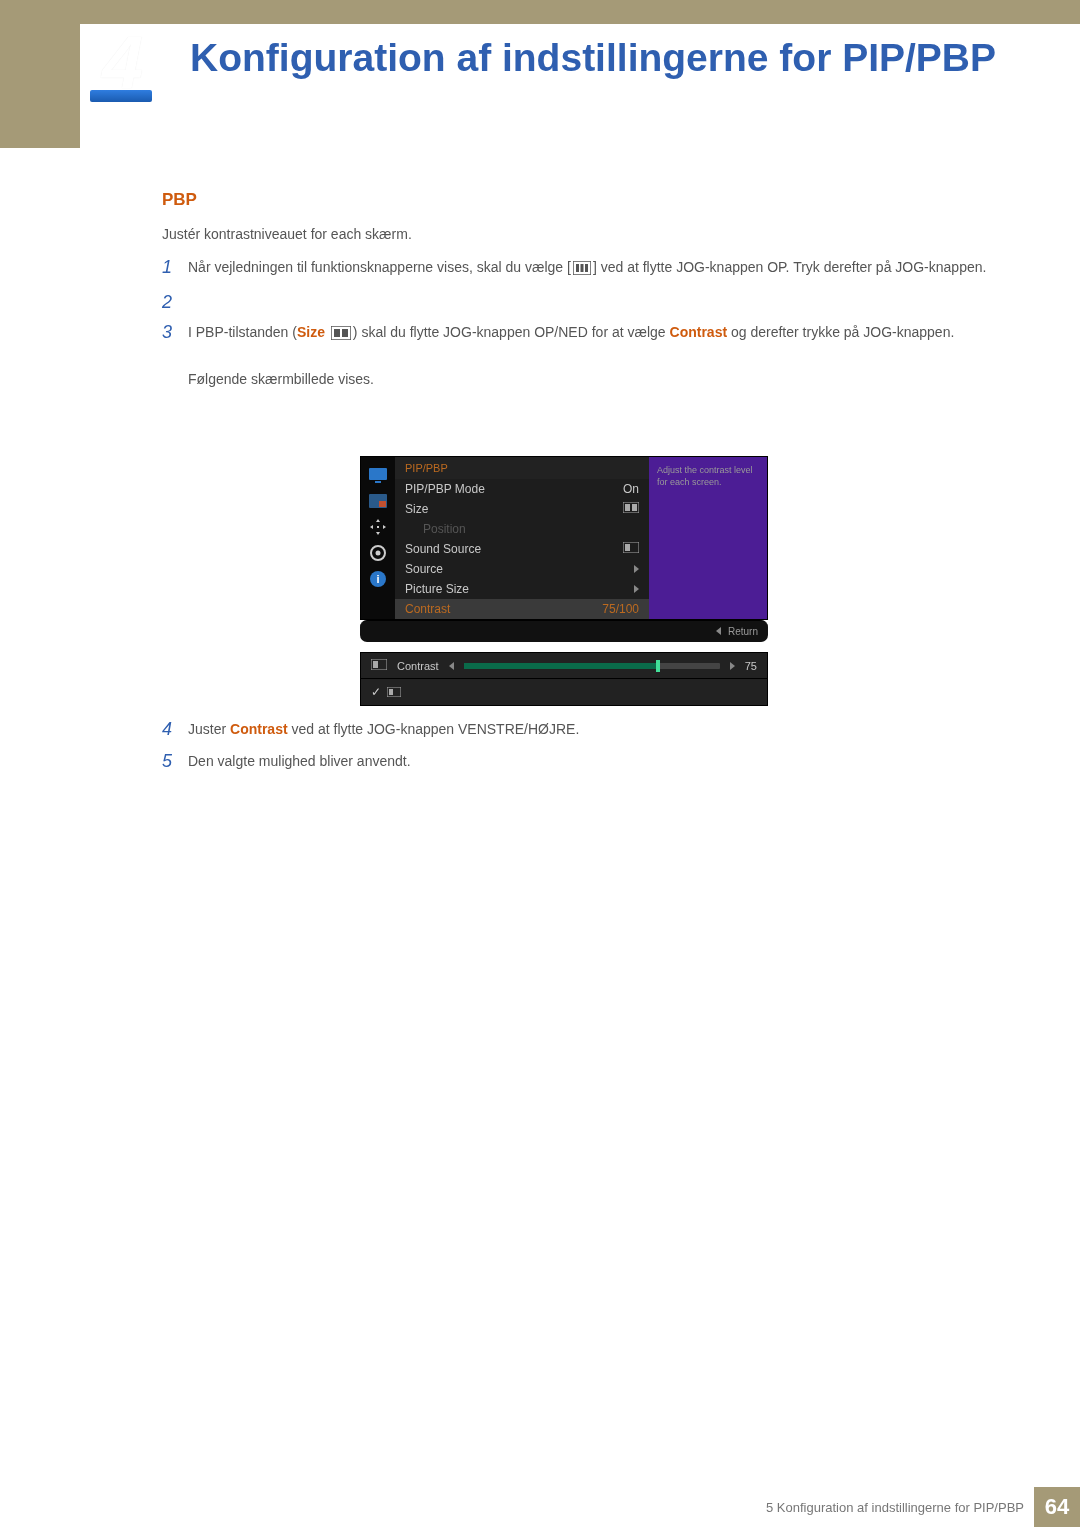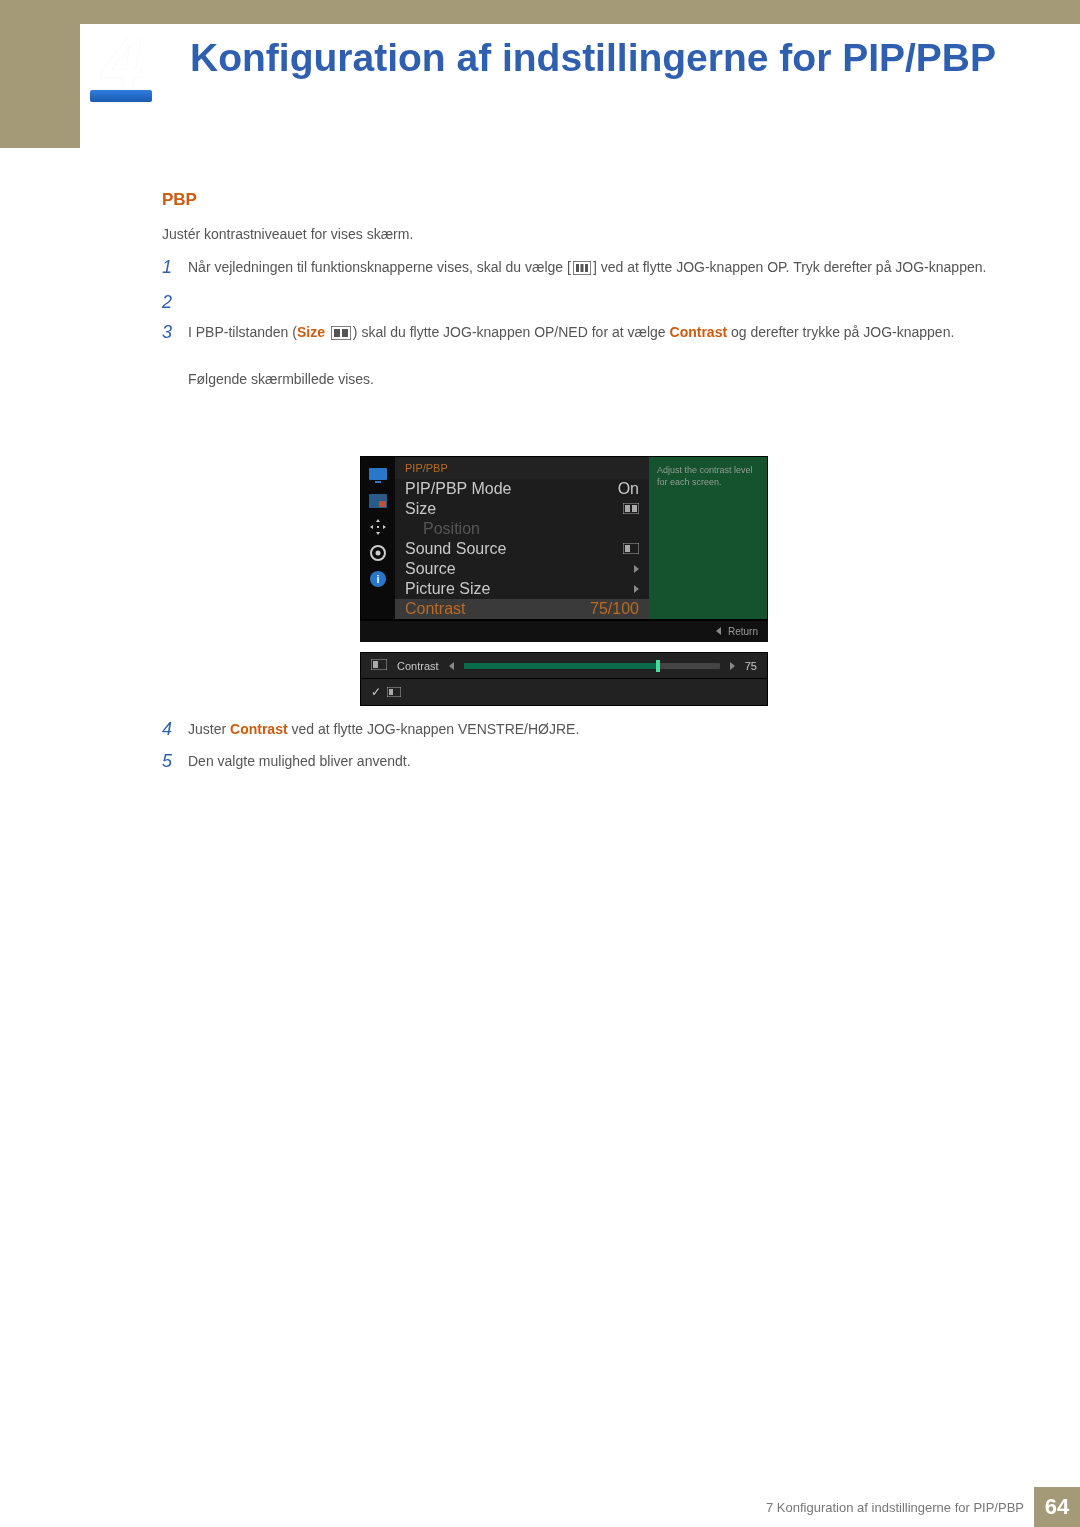"Justér kontrastniveauet for vises skærm." div.intro-text { text: vises -> each }
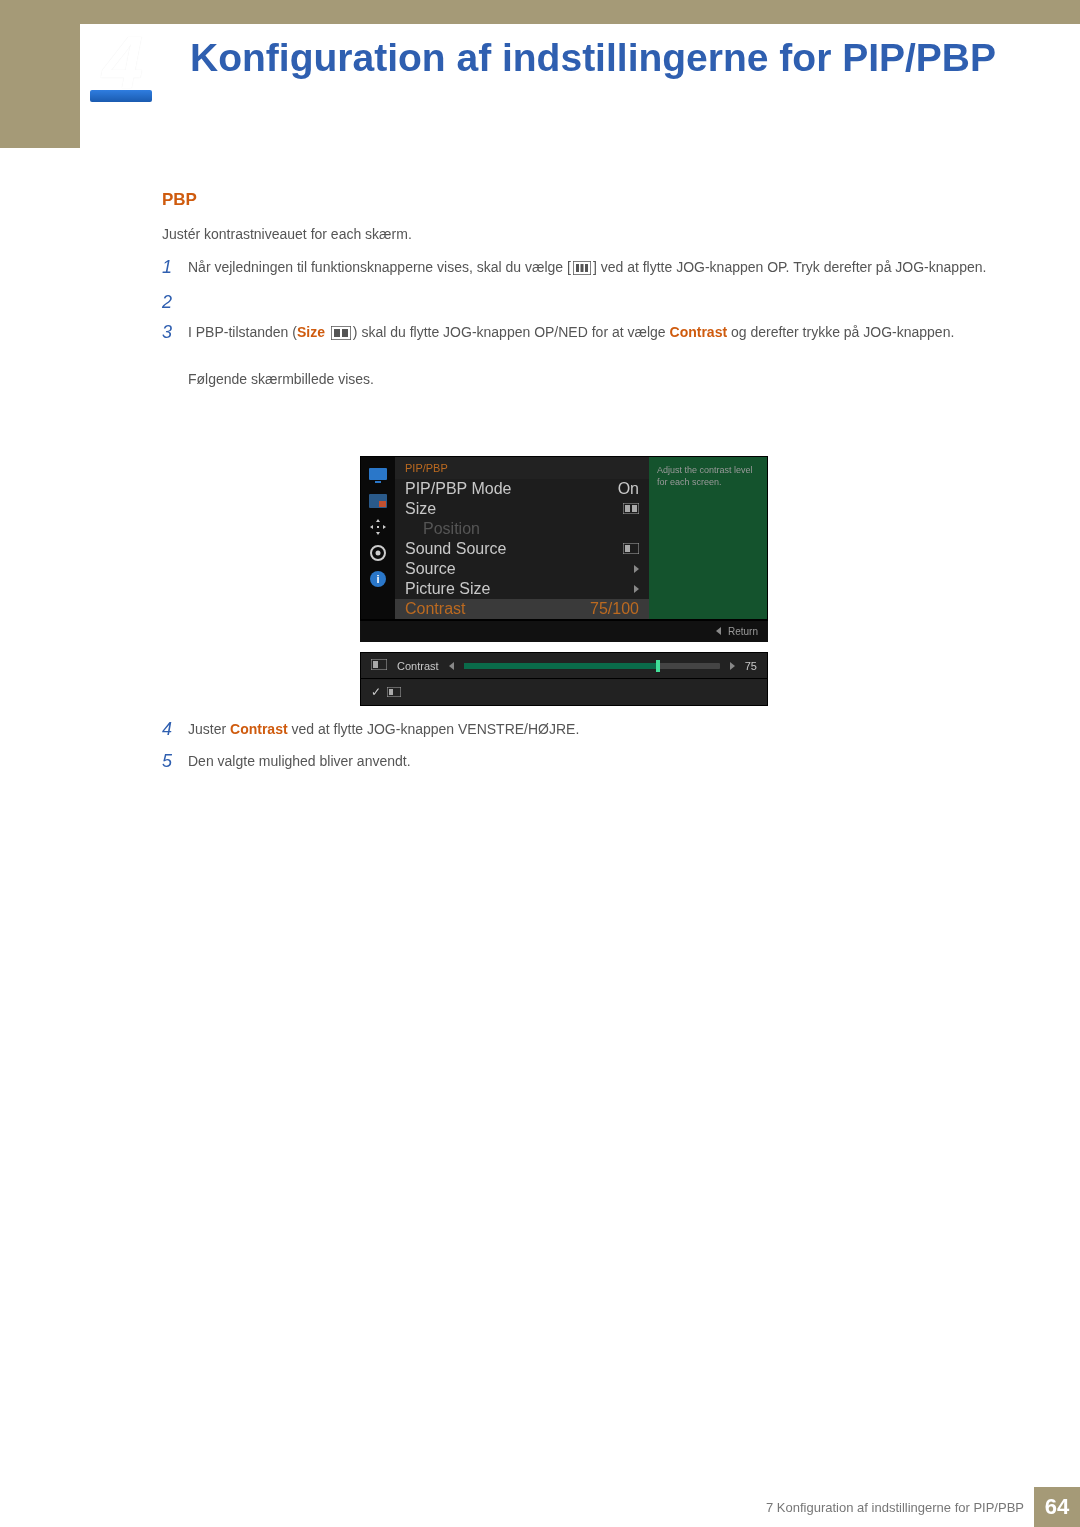"Adjust the contrast level for" .menu-help { background: #14532d -> #4c1d95 }
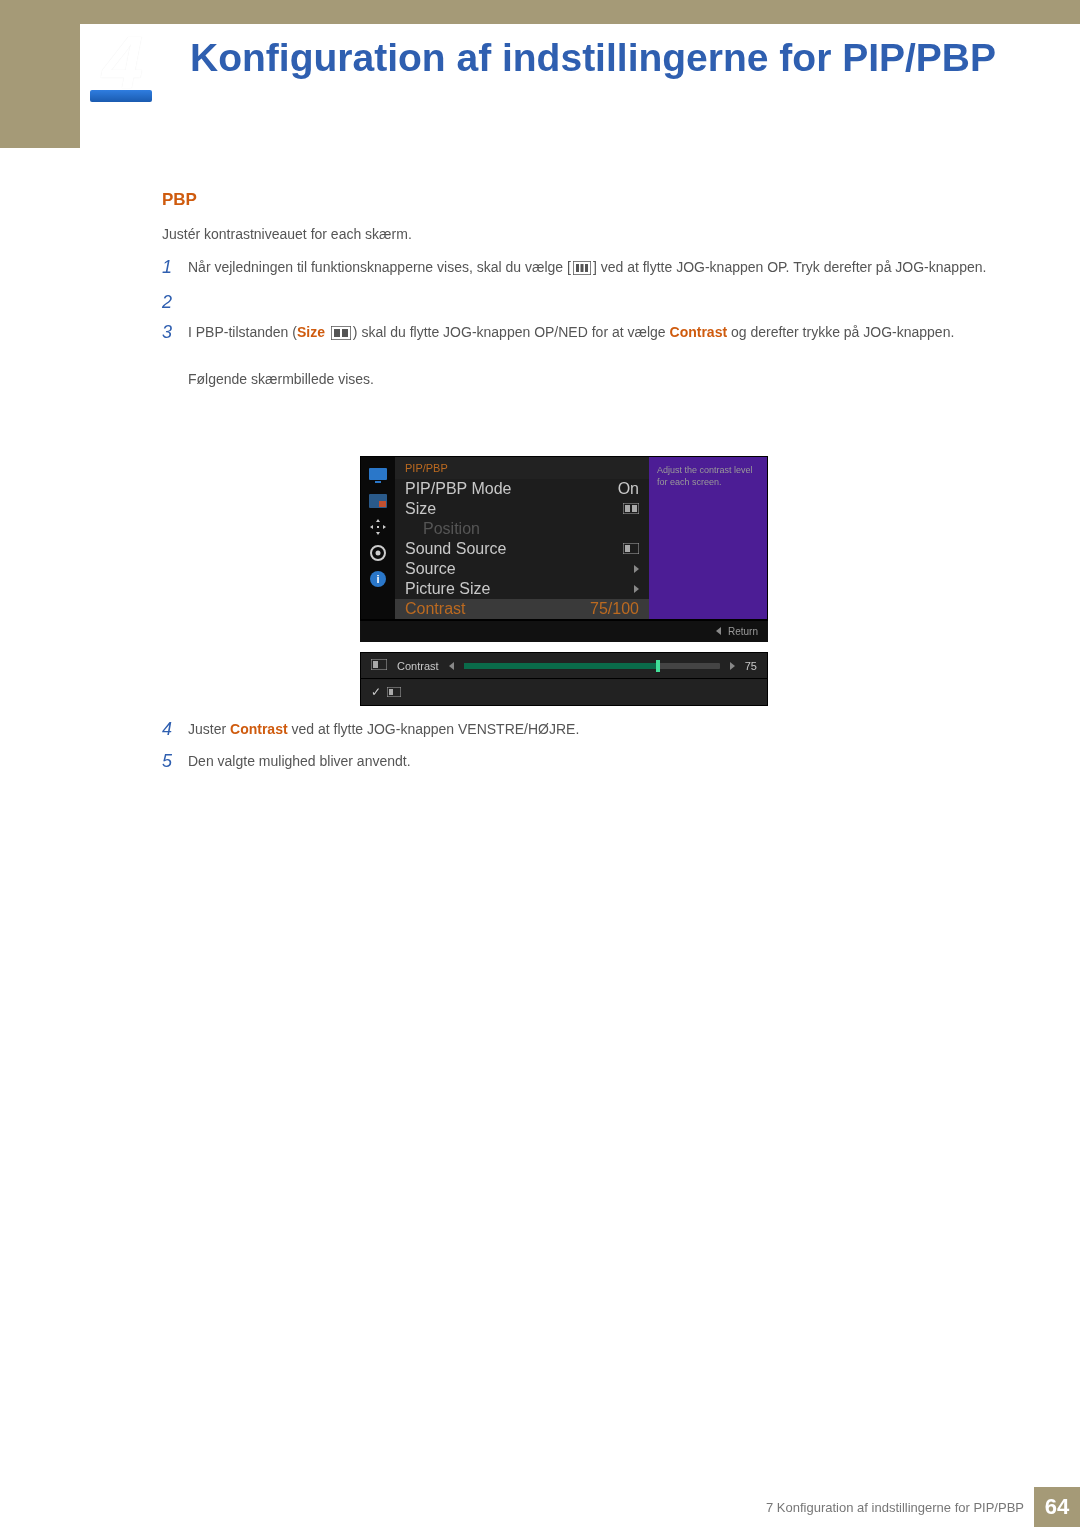"PIP/PBP Mode" .menu-row { font-size: 16px -> 12px }
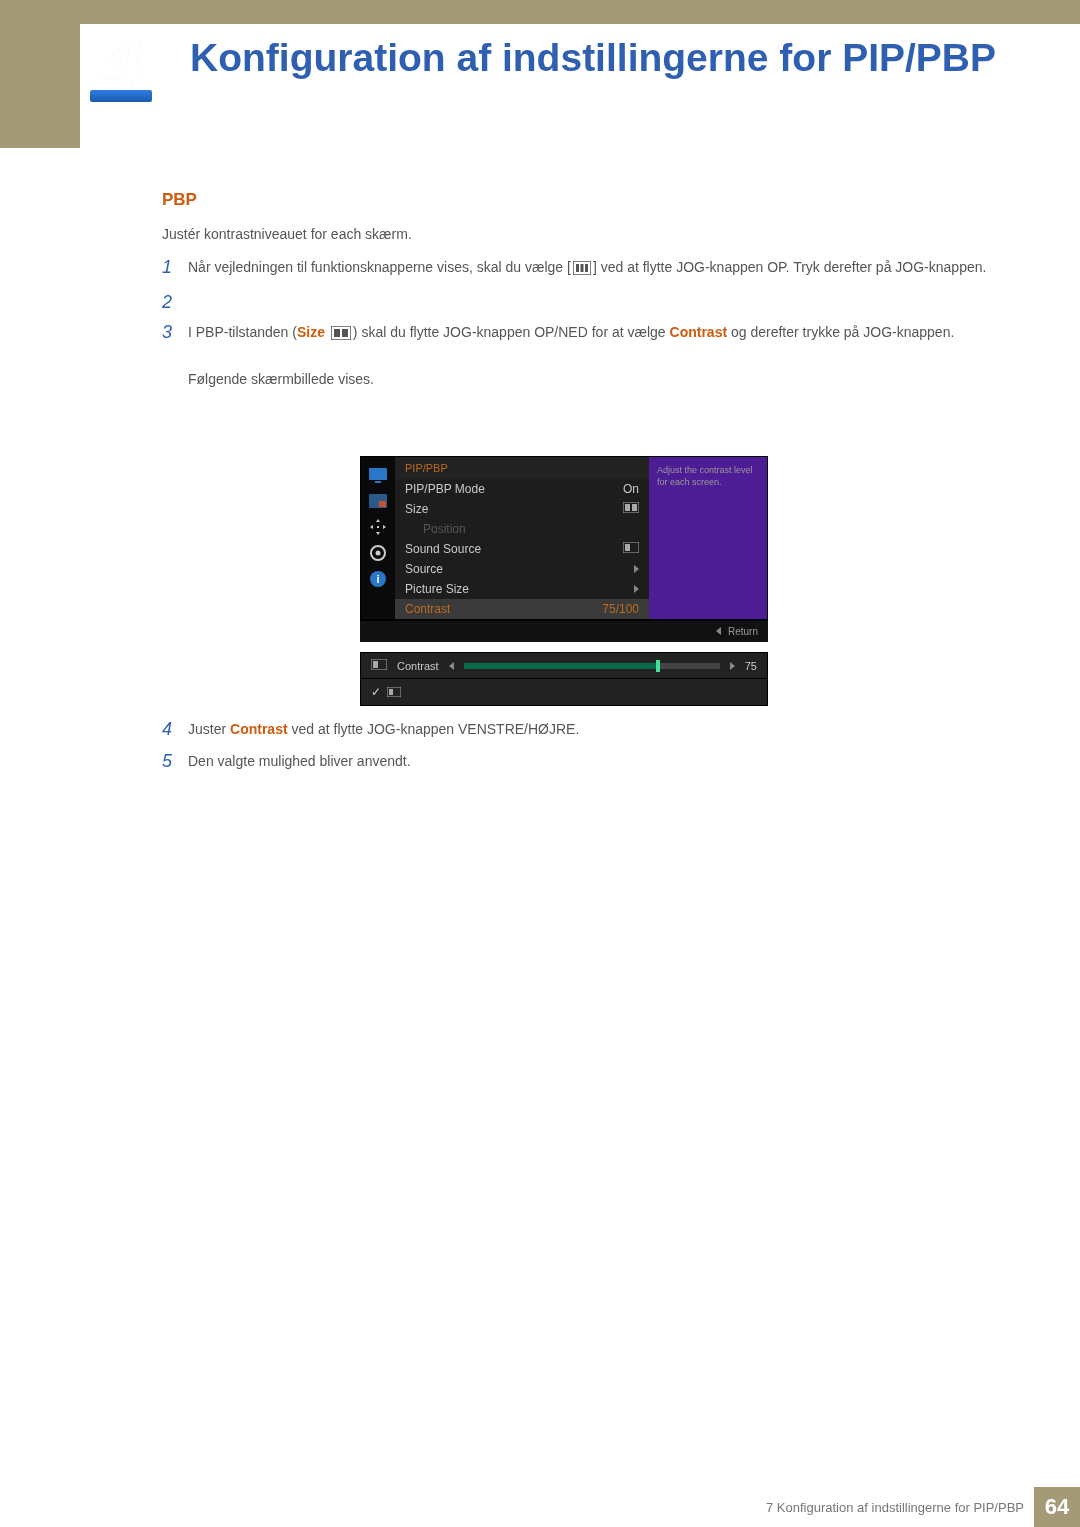"Return" .menu-return { border-radius: none -> 7px }
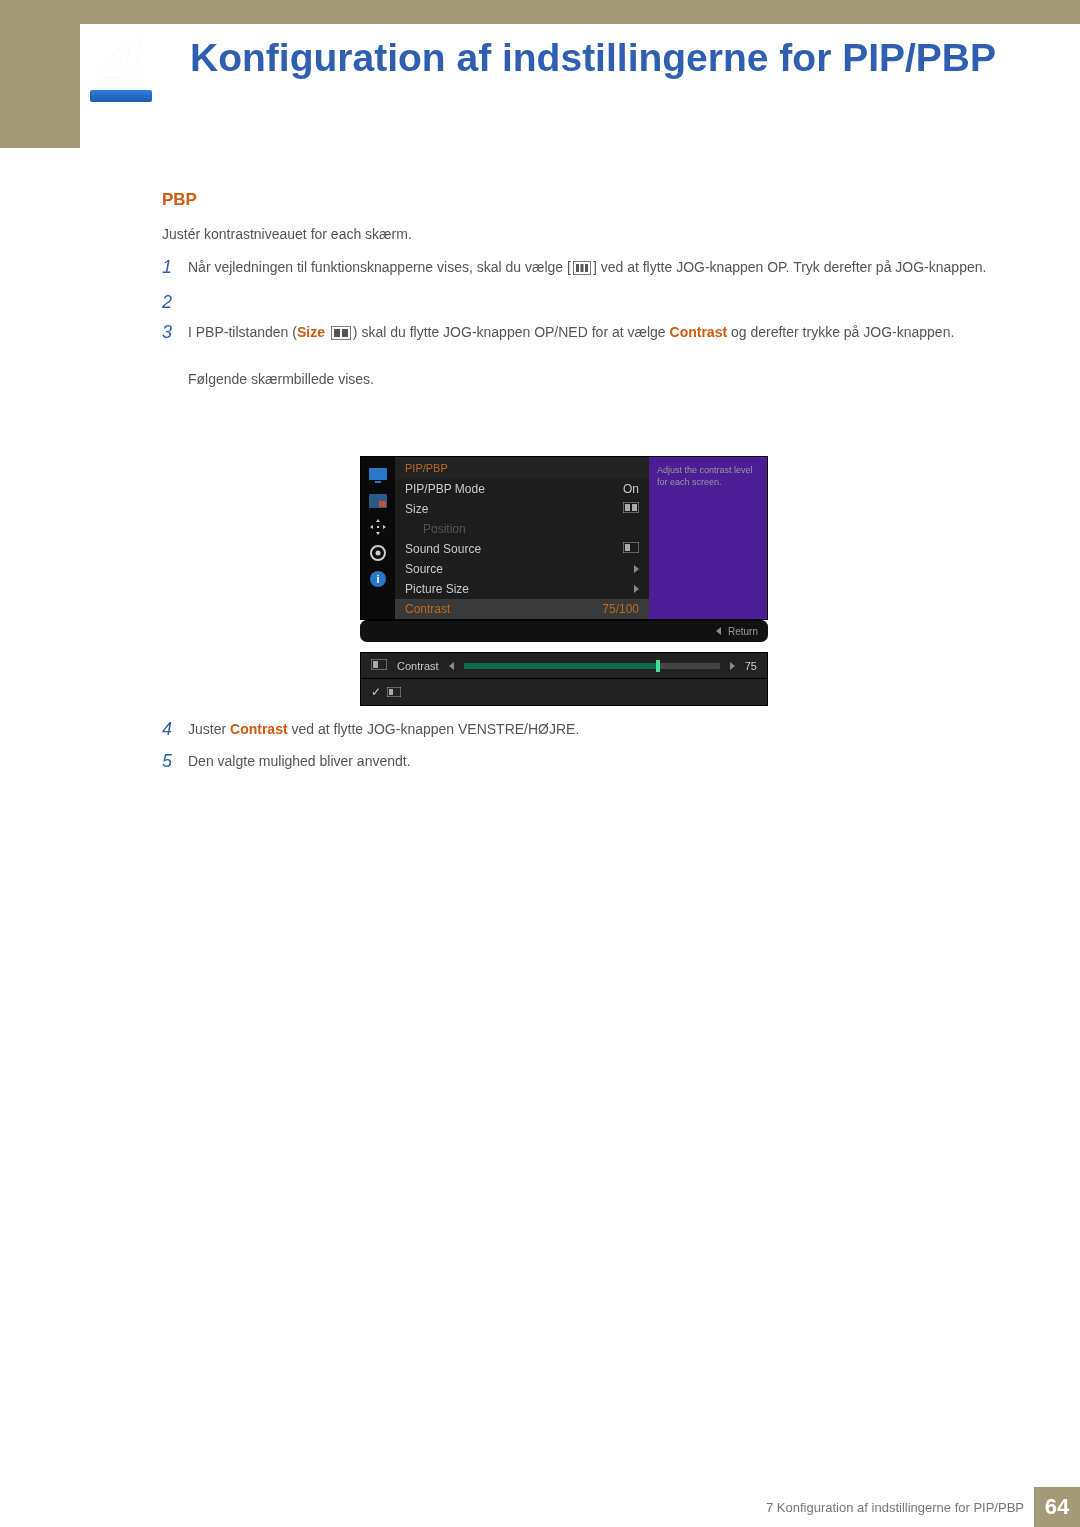"7 Konfiguration af indstillingerne for" div.footer-text { text: 7 -> 5 }
